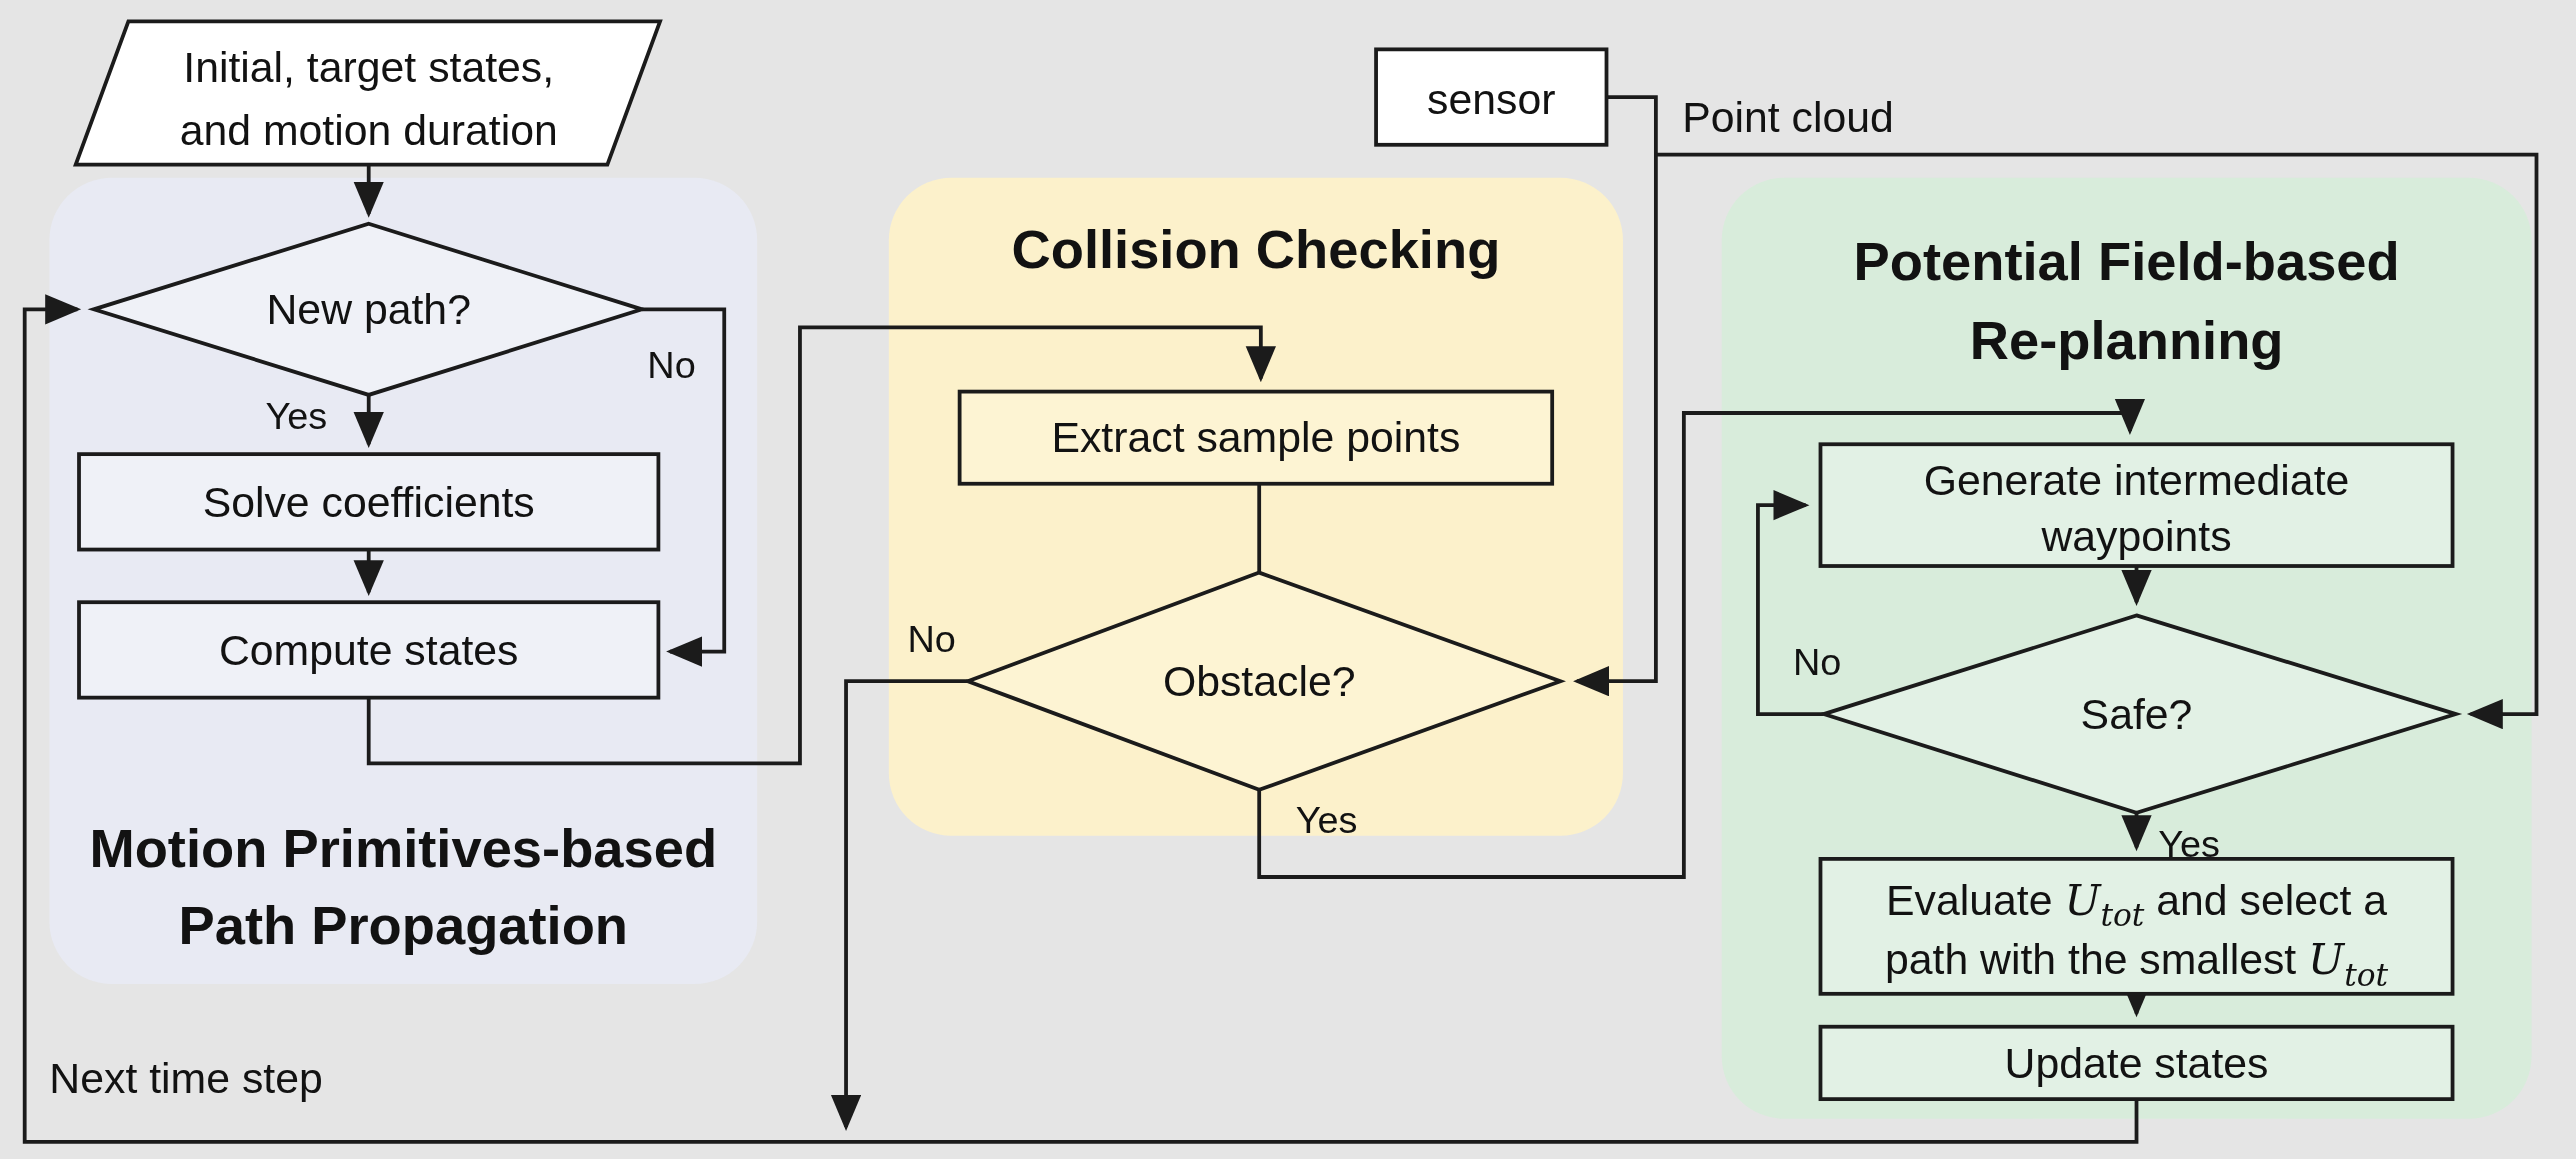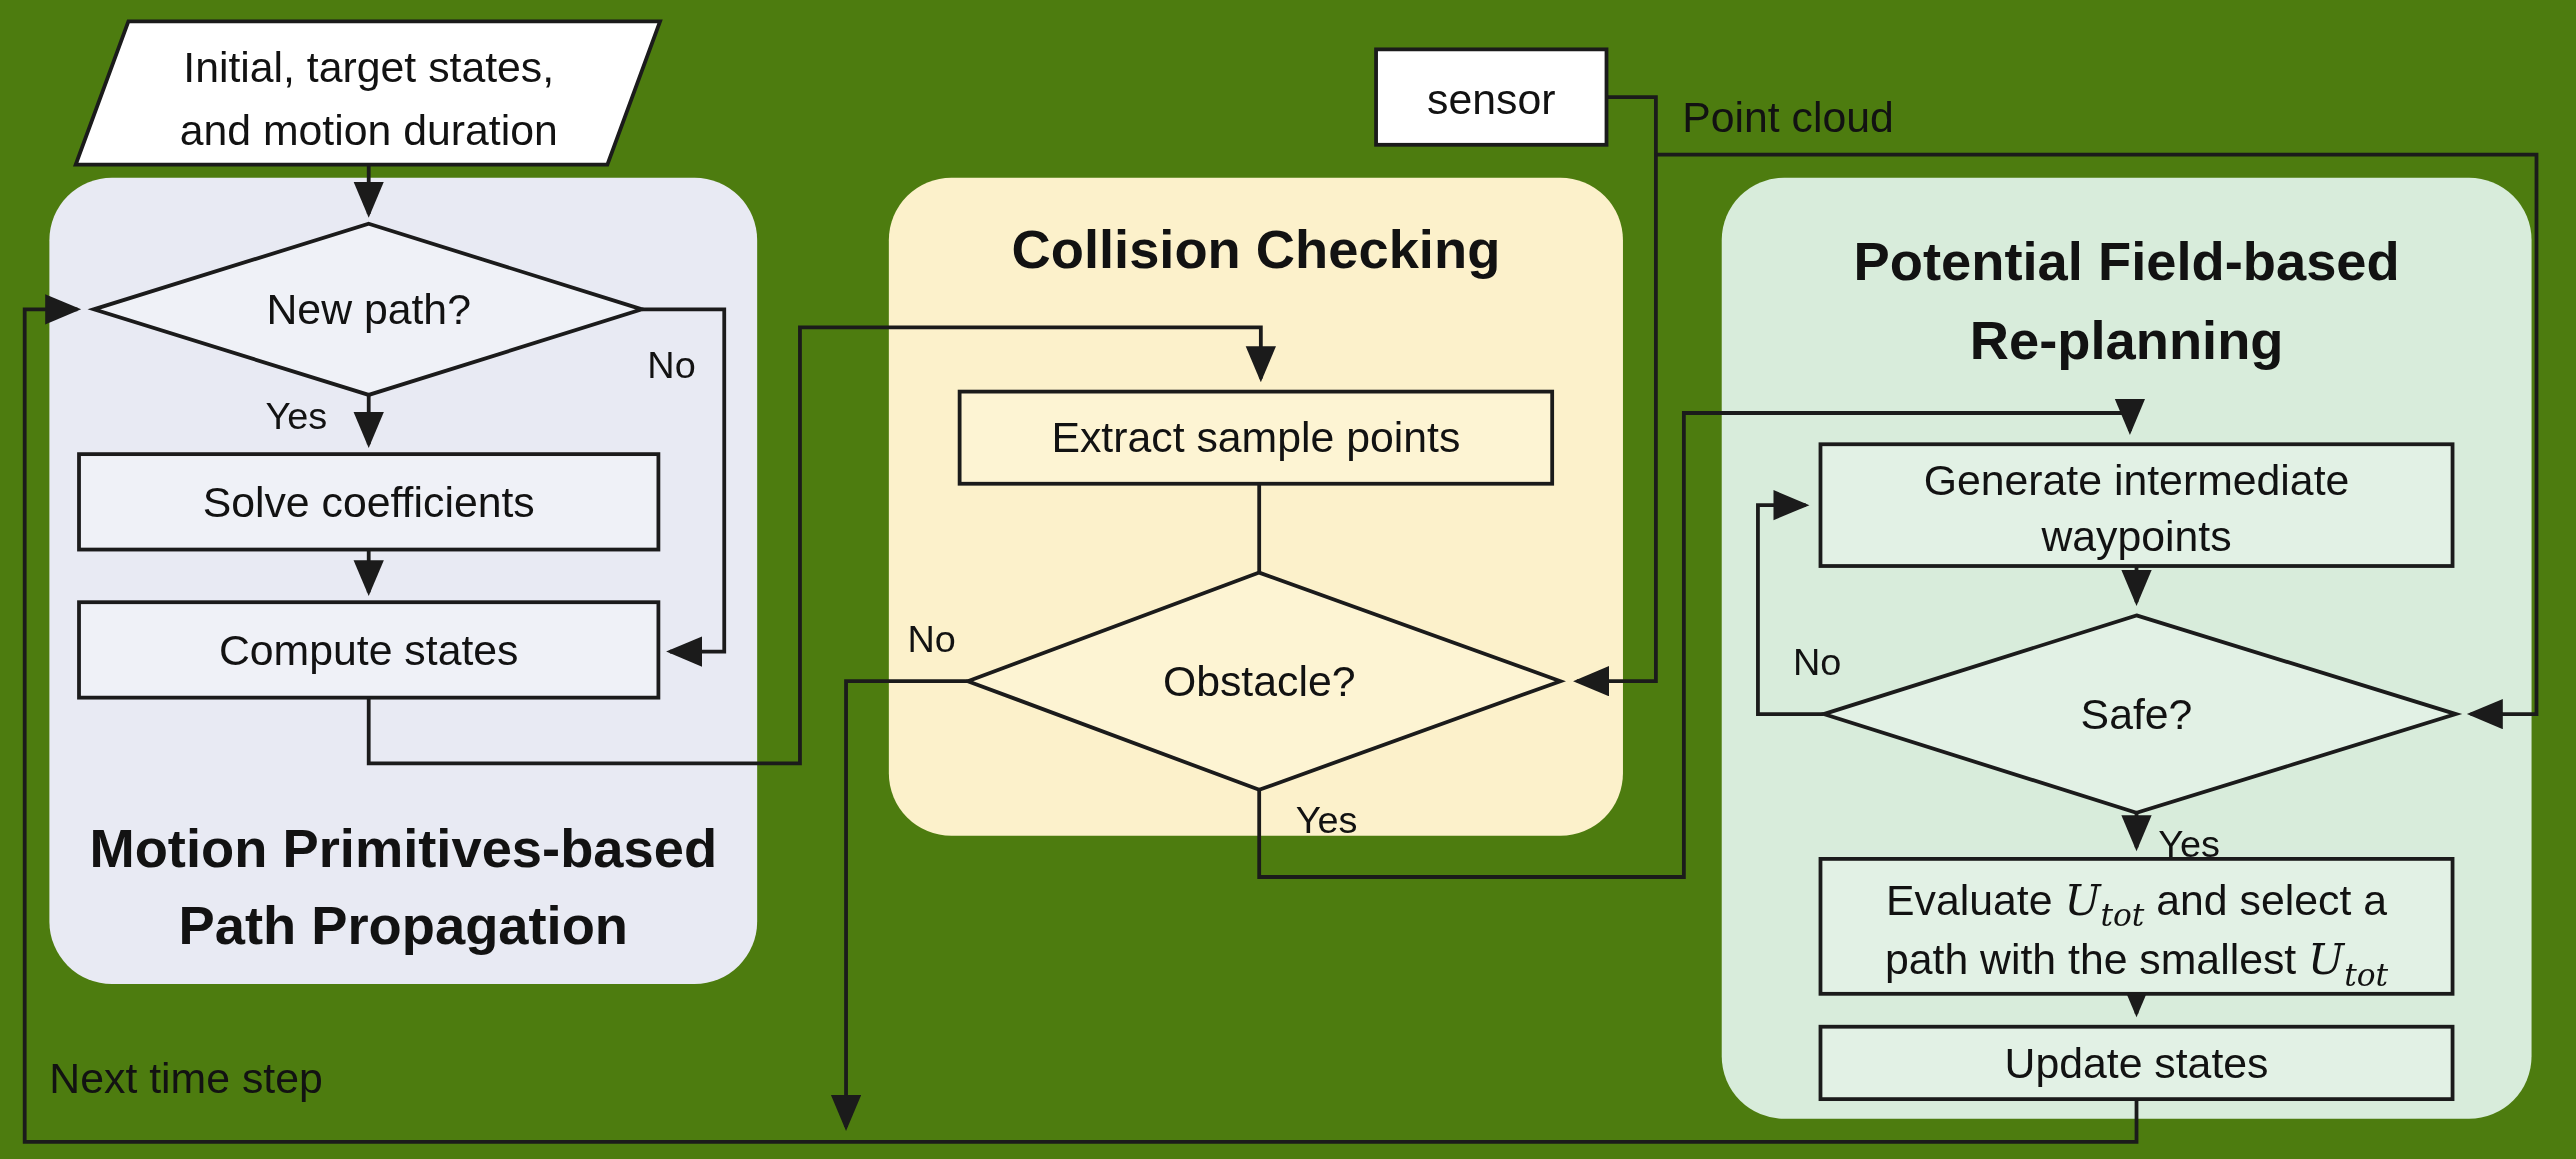"Initial, target states," #stage { background: #4d7c0f -> #e5e5e5 }
